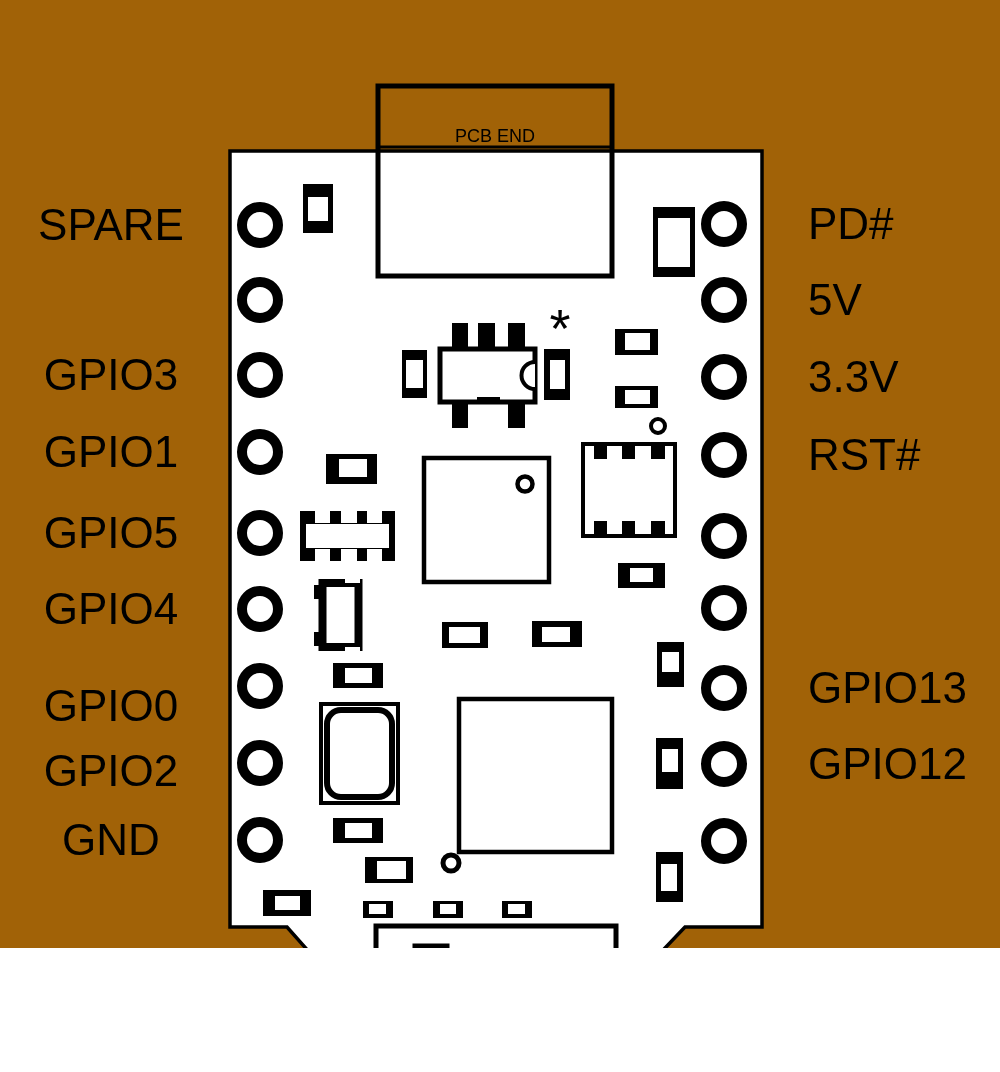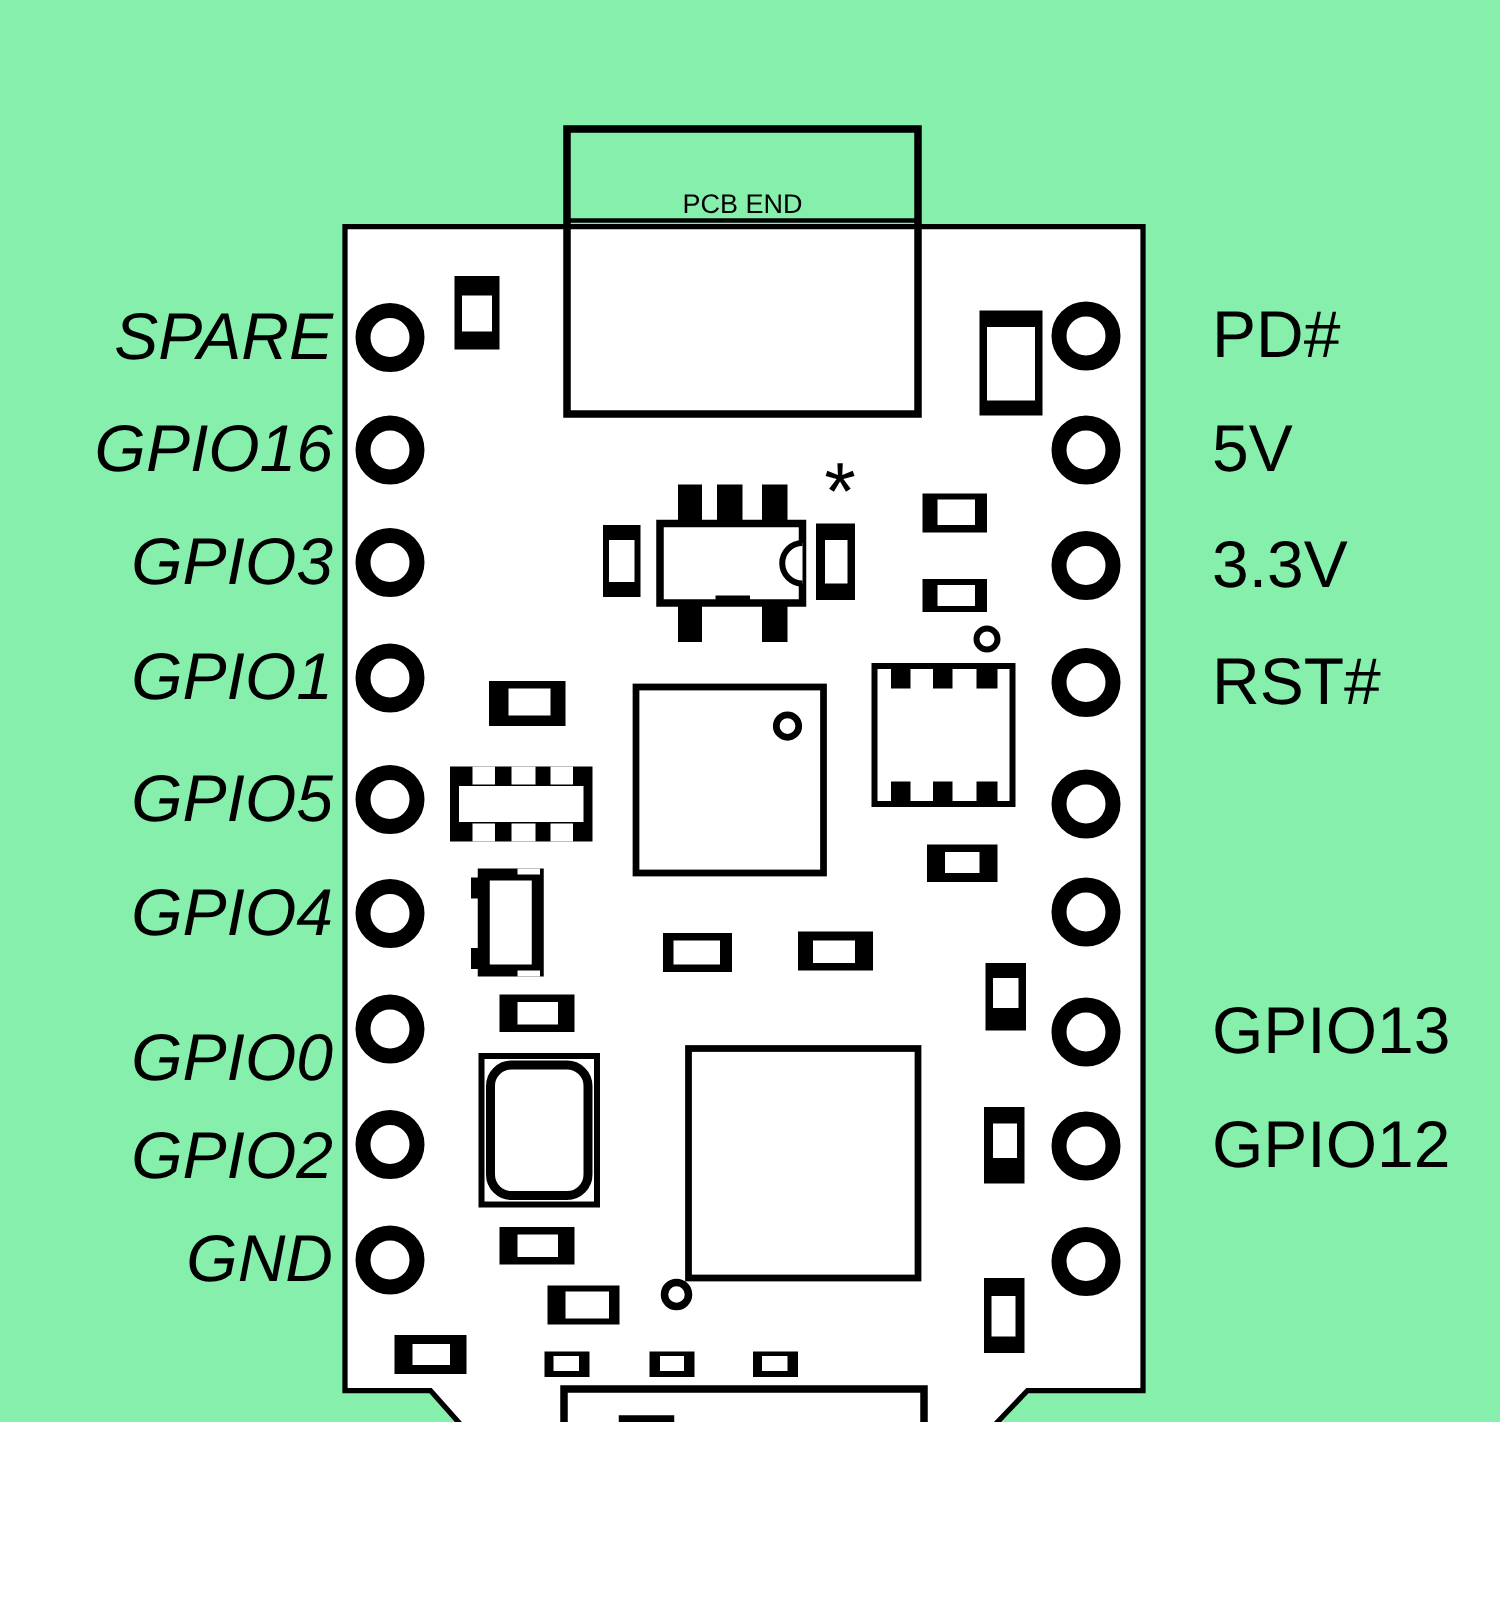"PCB END" .board { background: #86efac -> #a16207 }
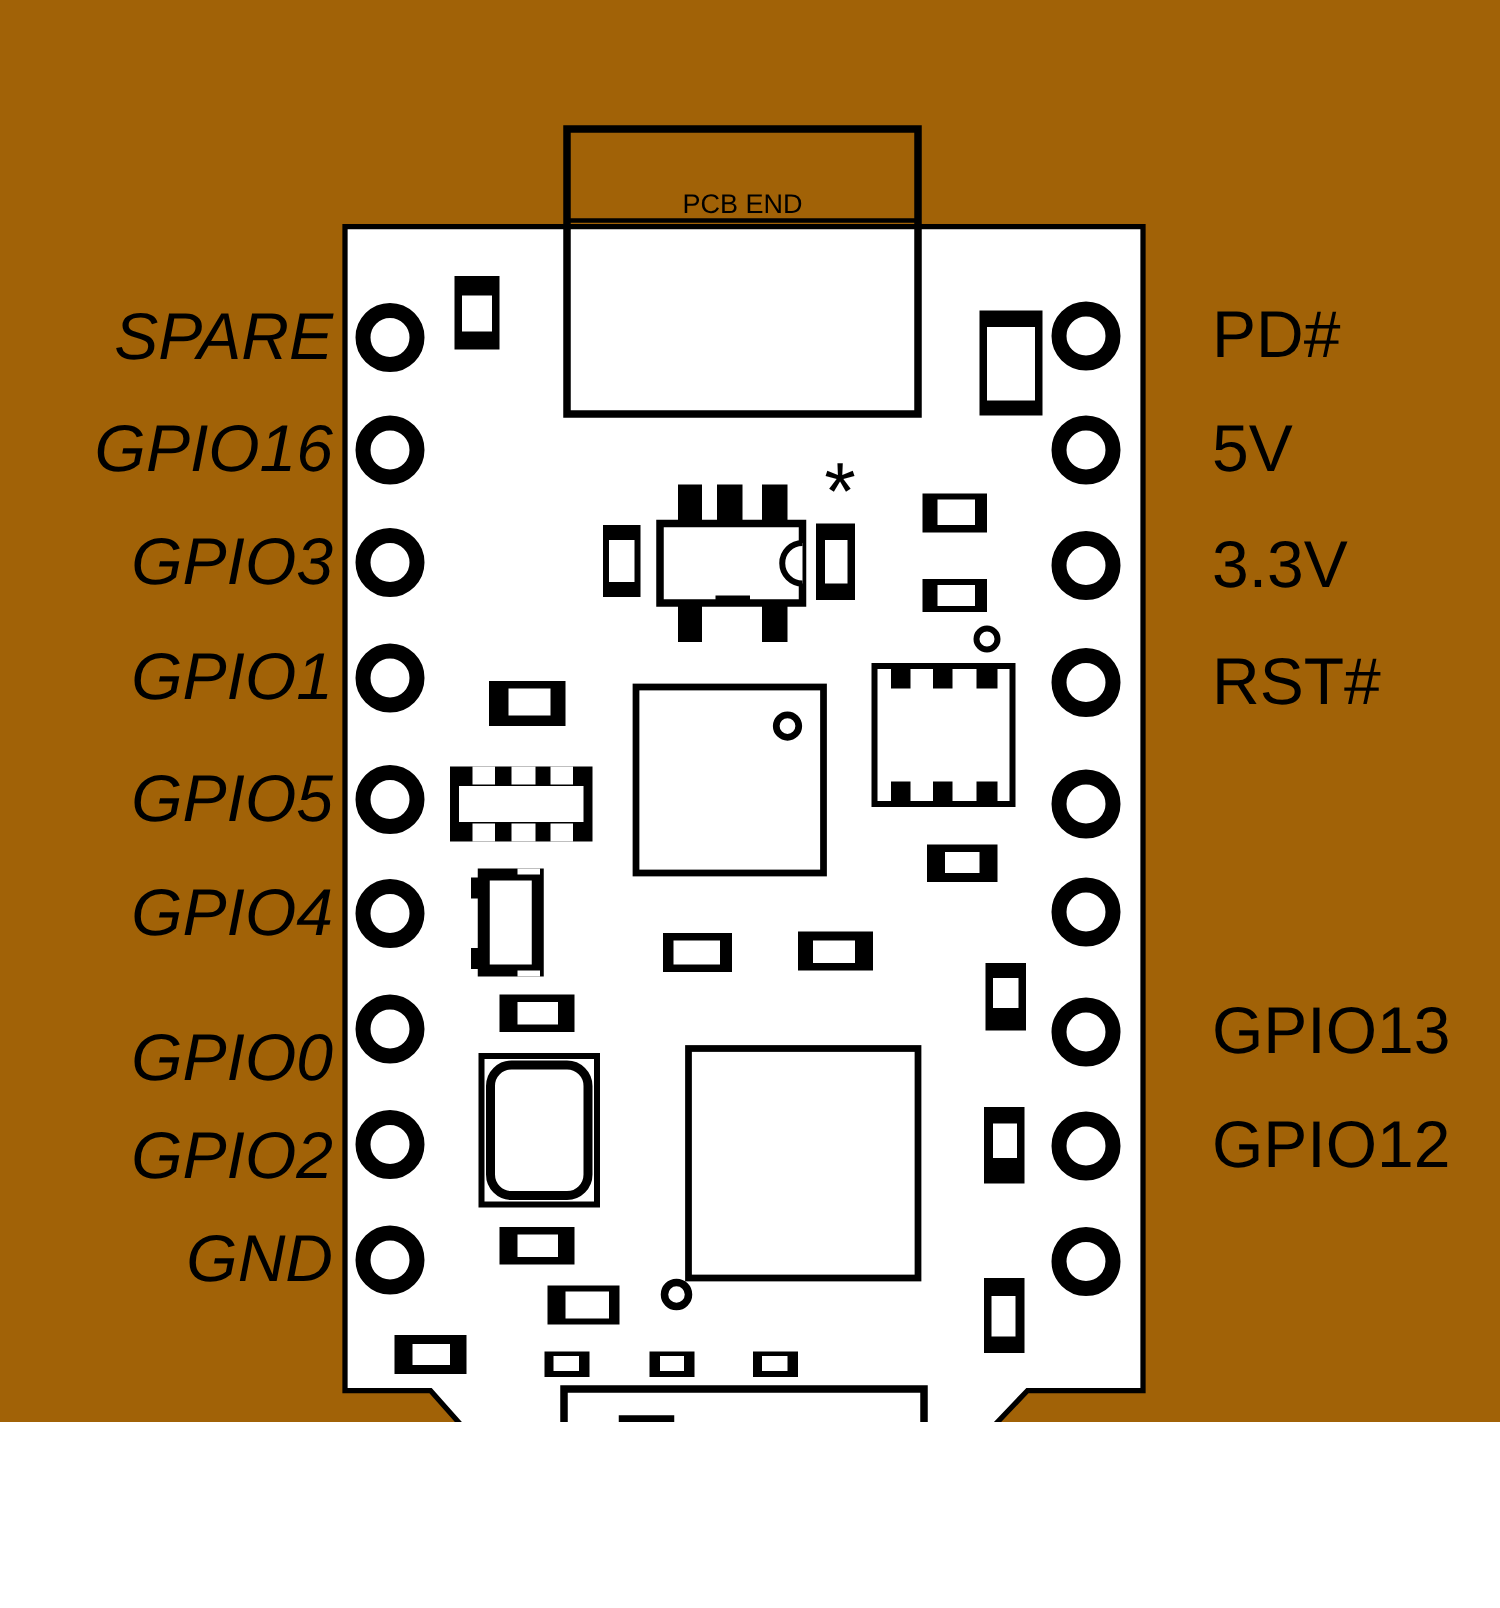"SPARE" .lbl.left { font-style: italic -> none; text-align: right -> center }
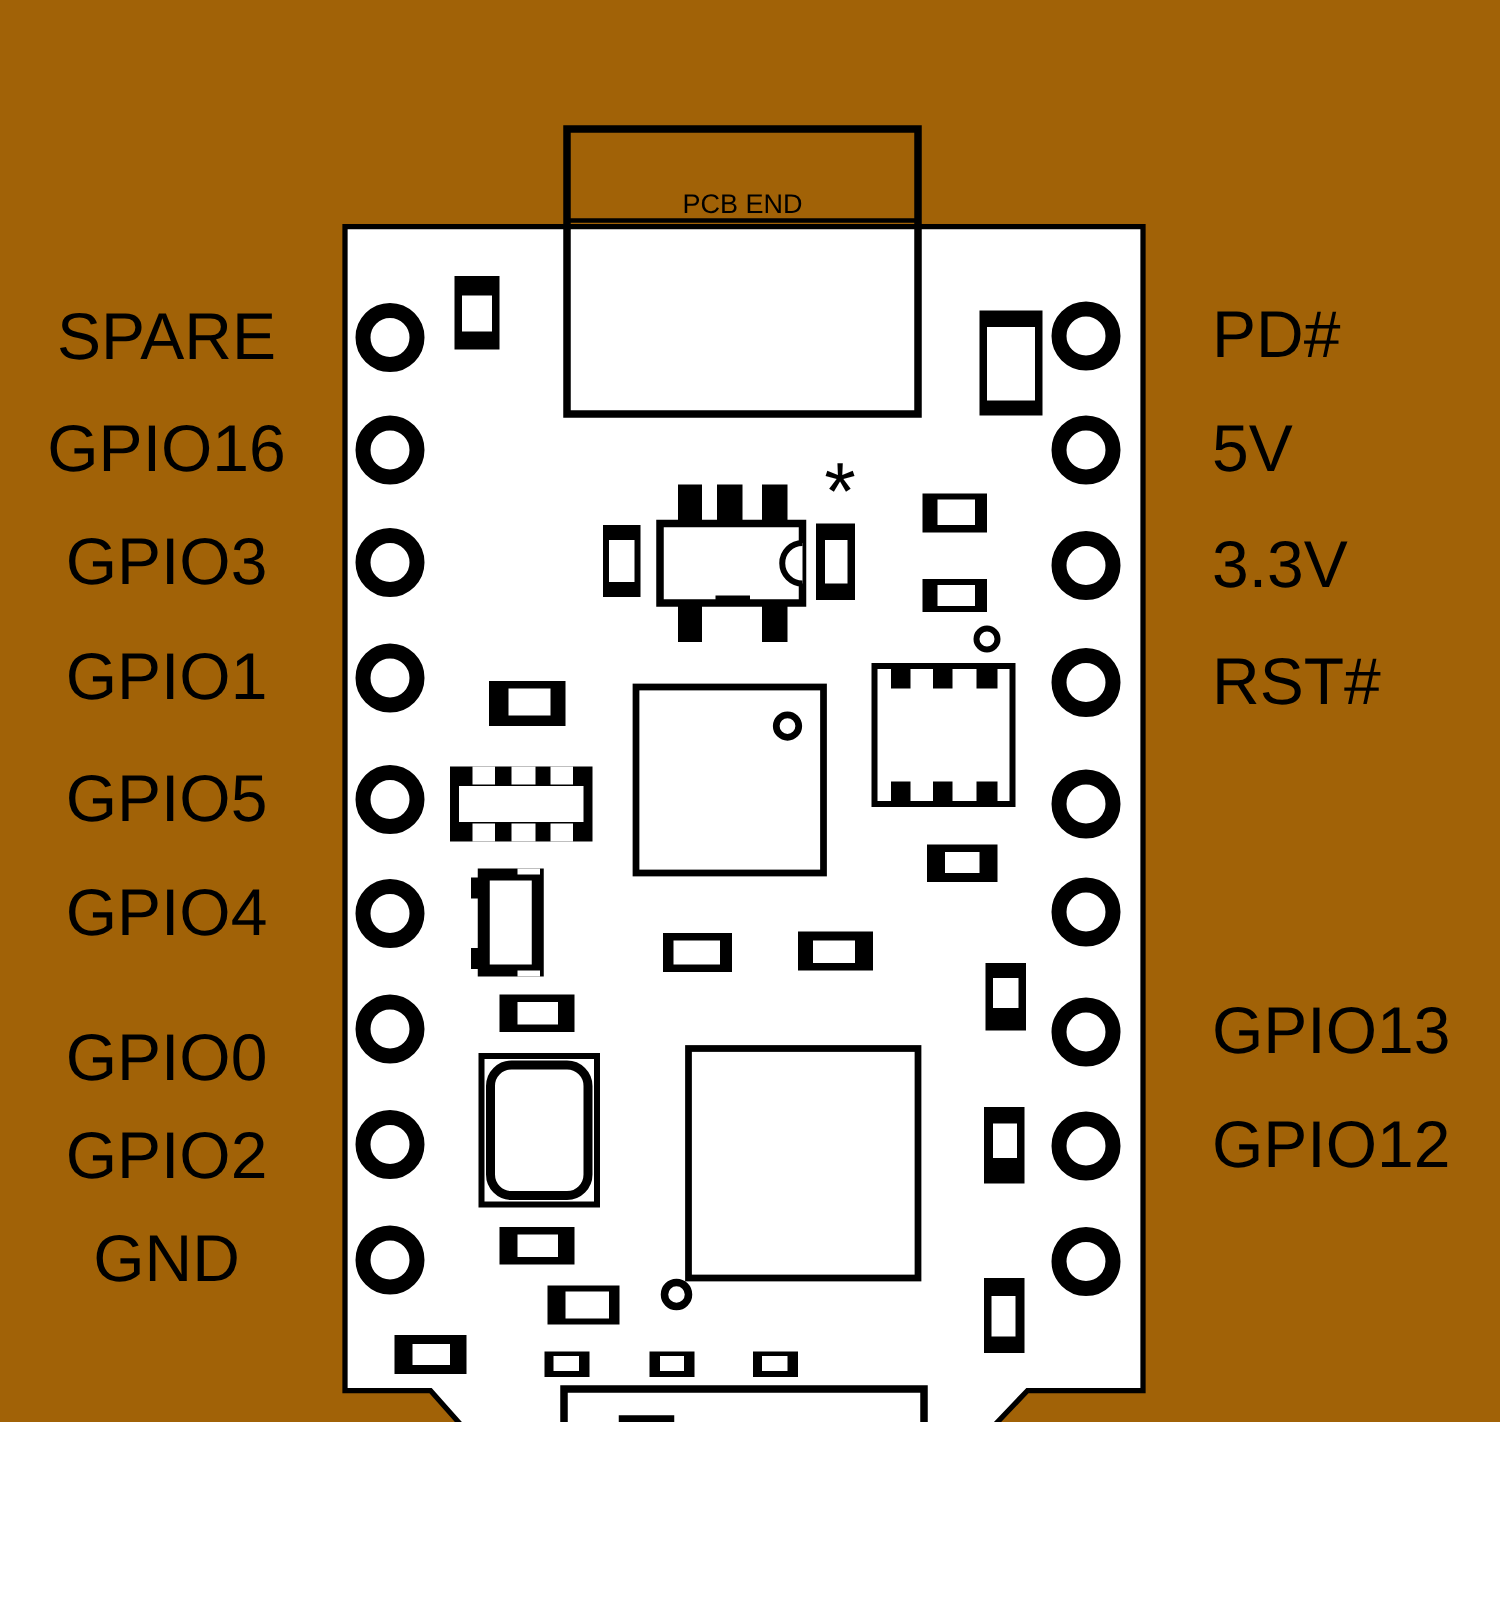"GPIO16" div.lbl { html: <div>GPIO16</div> -> none }
